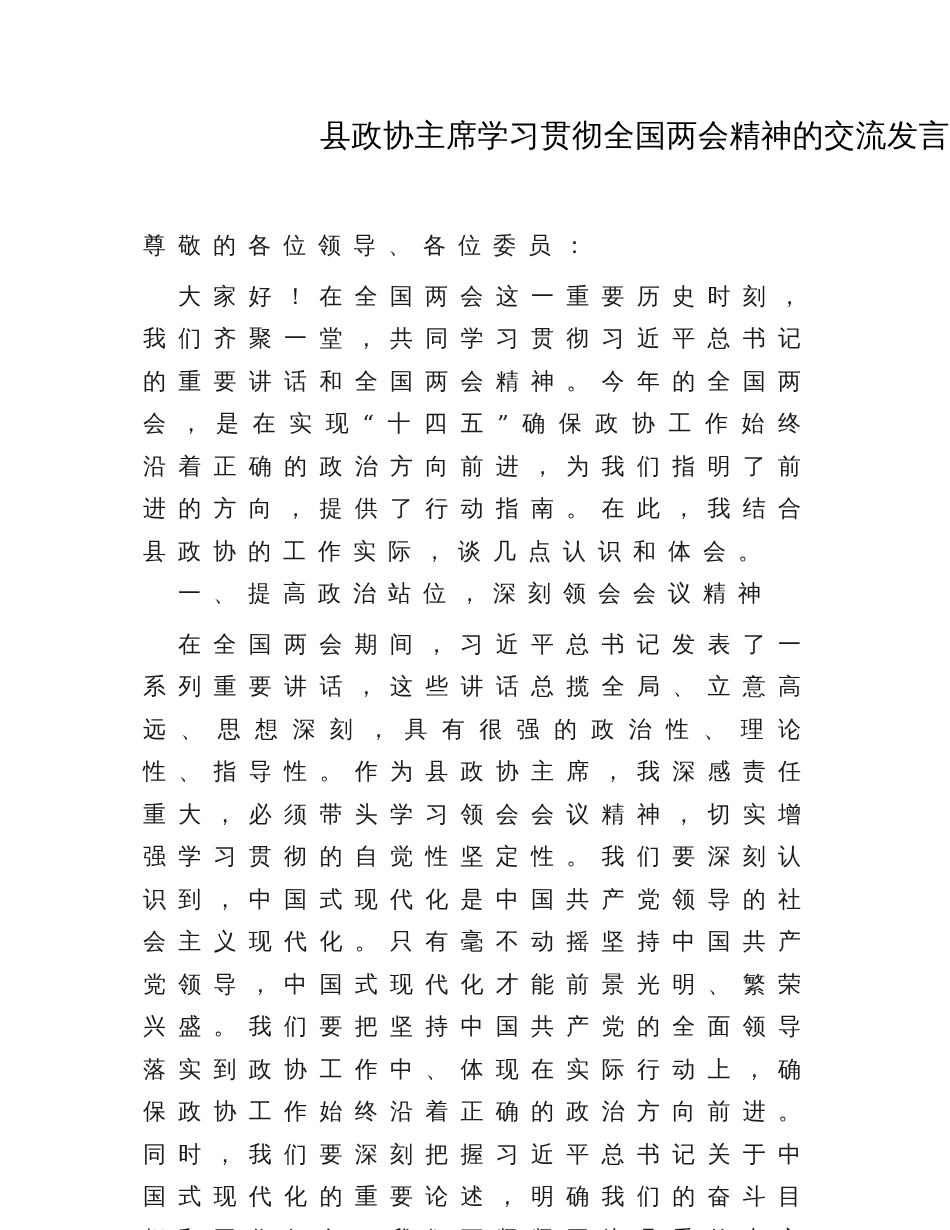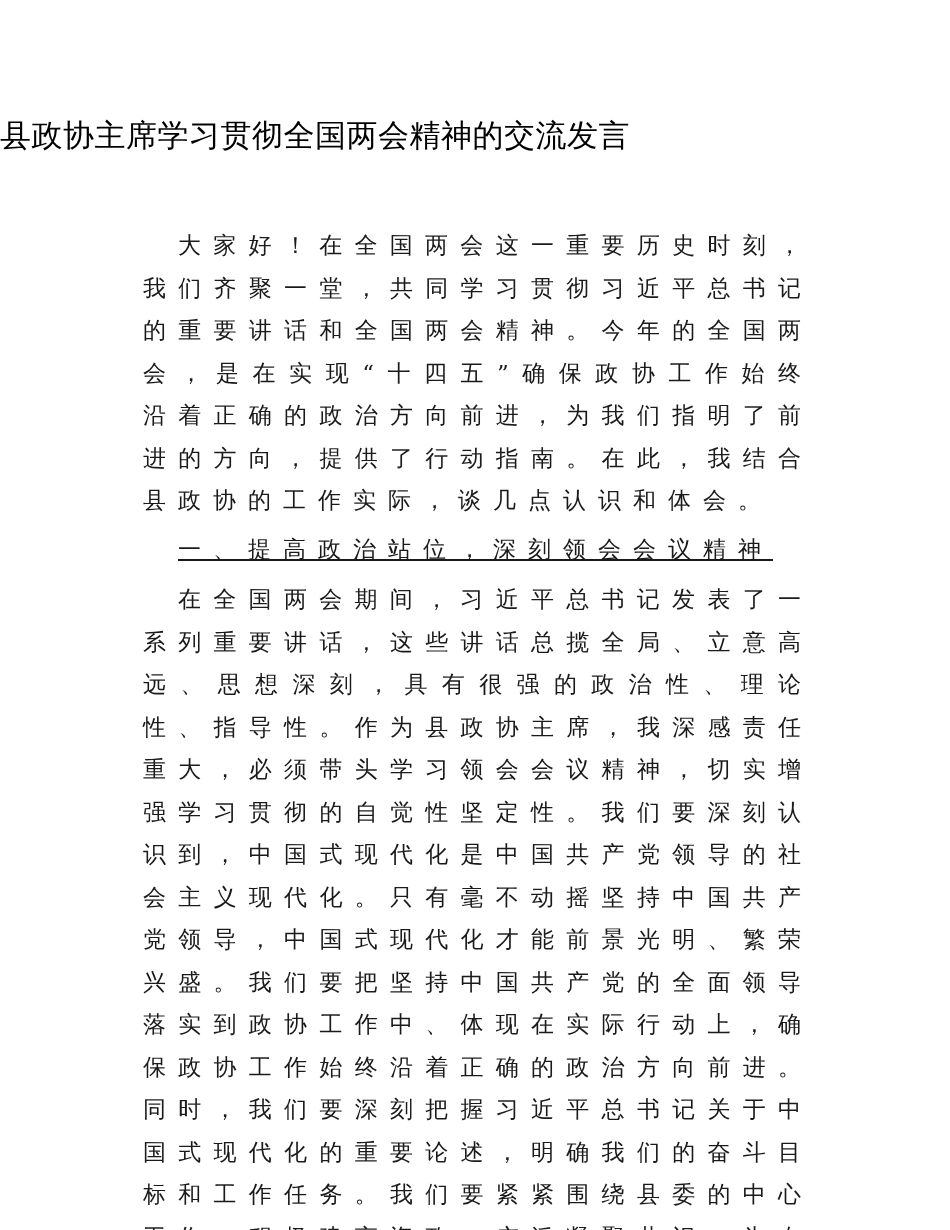"县政协主席学习贯彻全国两会精神的交流发言" .title { text-align: left -> right }
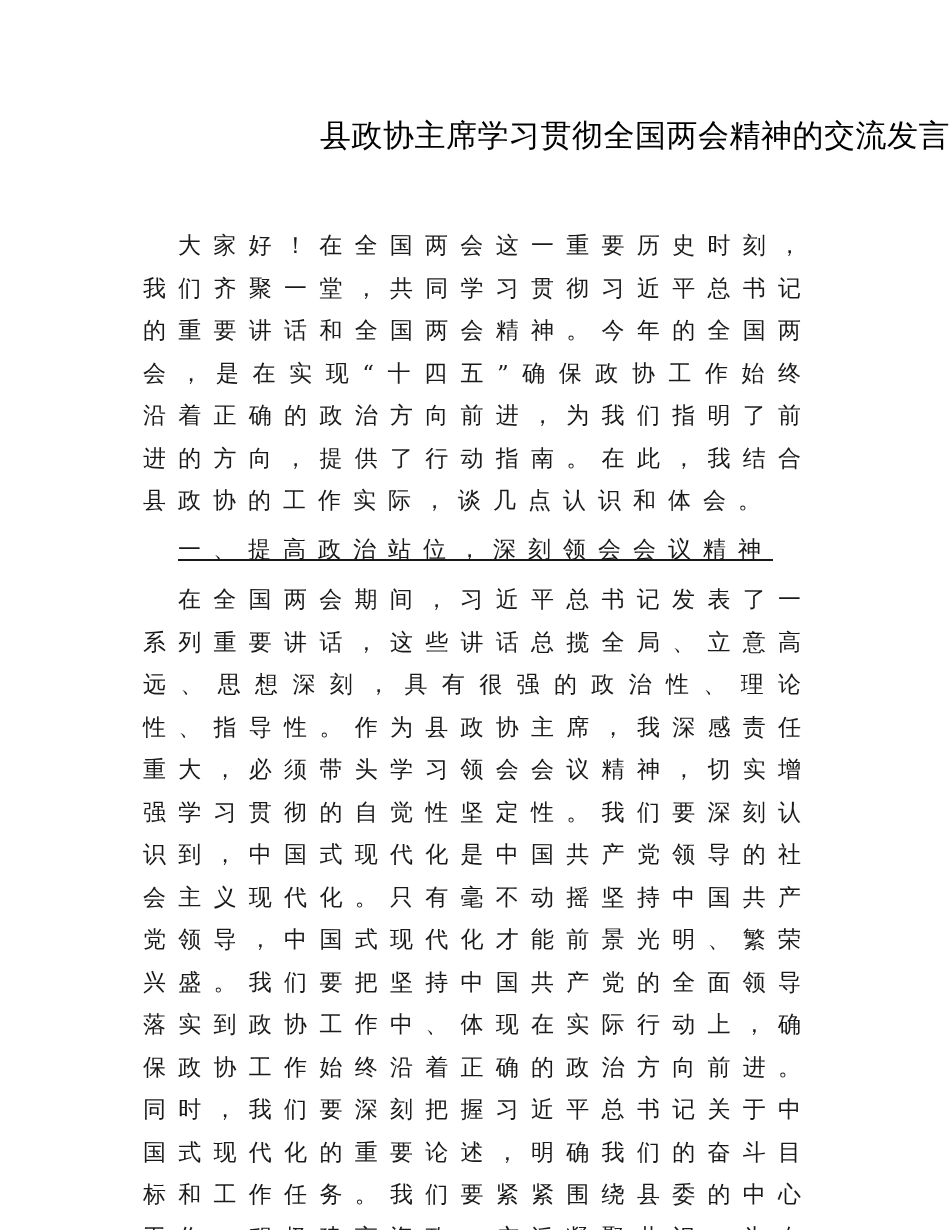"尊敬的各位领导、各位委员：" p.para { html: none -> <p>尊敬的各位领导、各位委员：</p> }
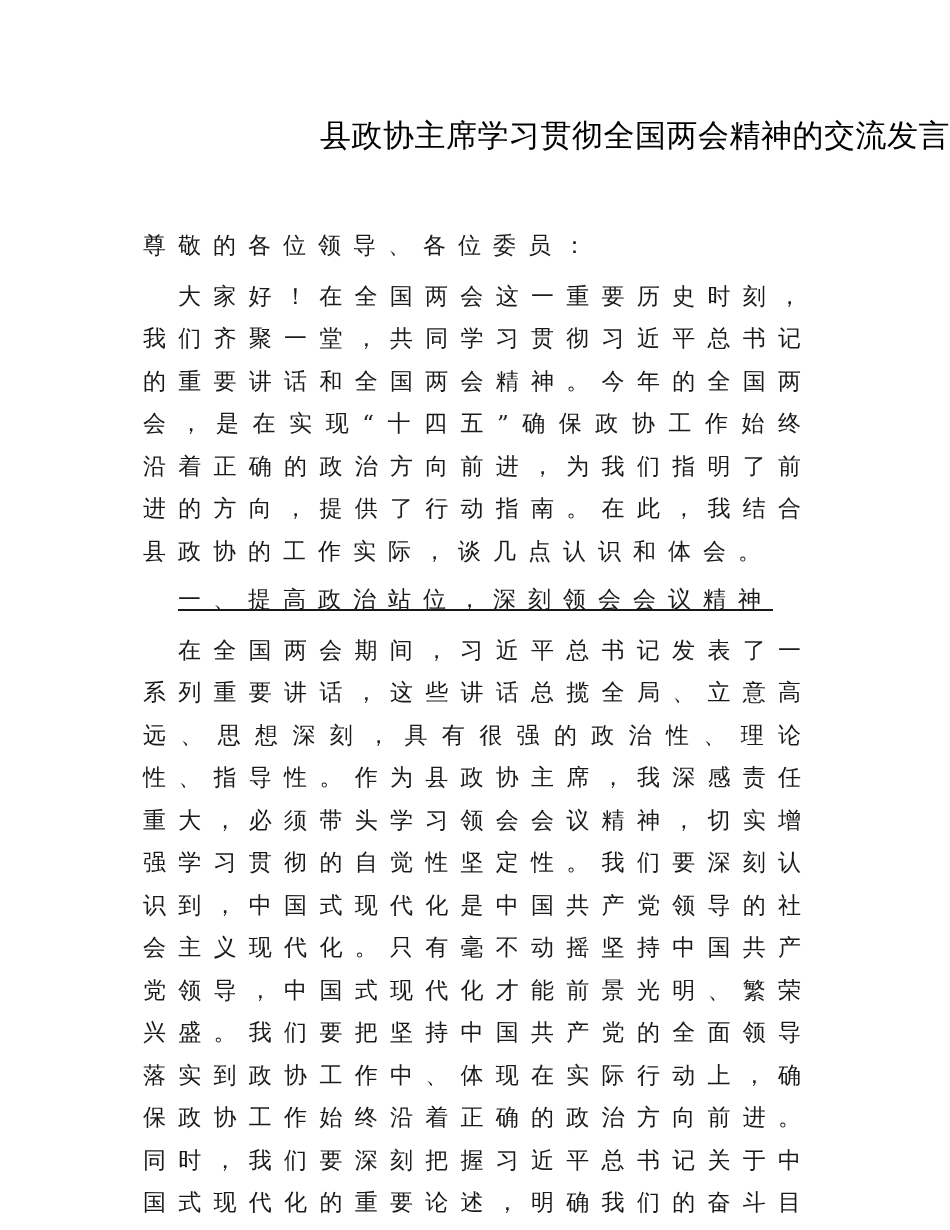"一、提高政治站位，深刻领会会议精神" .para.heading { margin-top: 6px -> 0; text-decoration: underline -> none }
